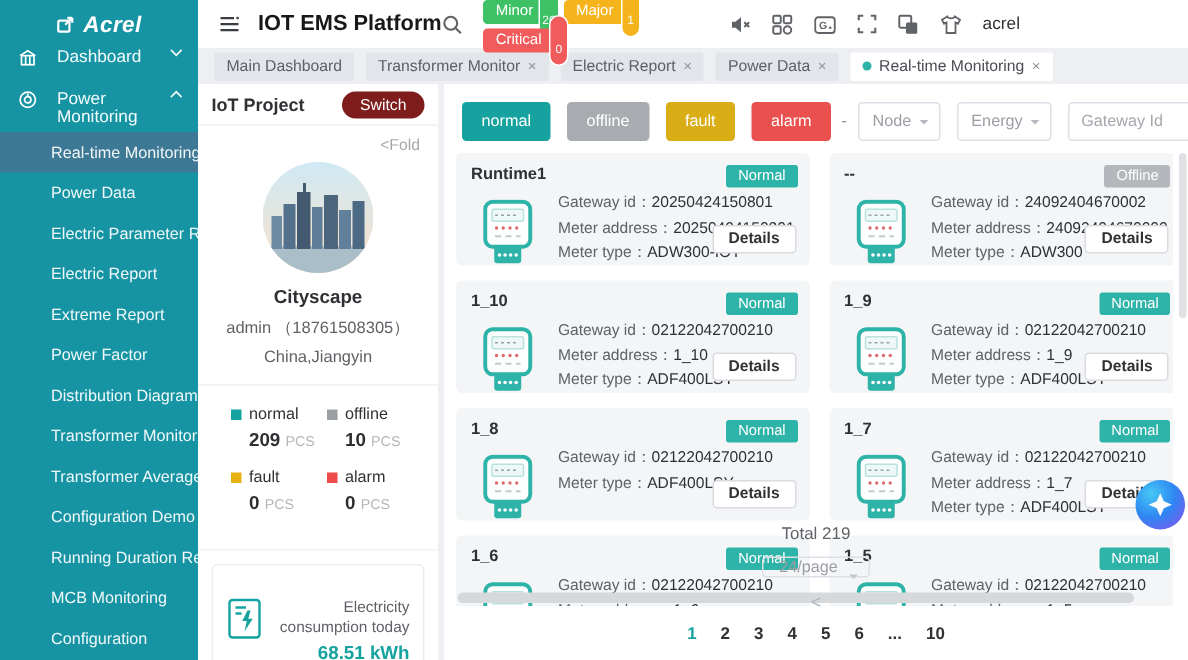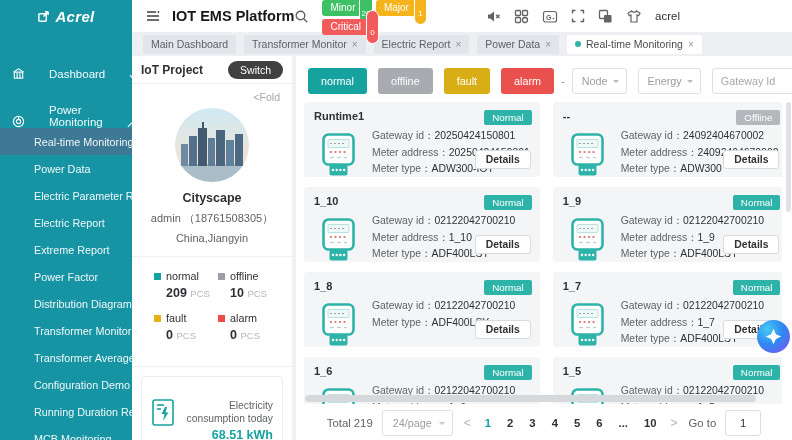"Dashboard" .sgroup { align-items: flex-end -> flex-start; gap: 24px -> 13px; margin-top: 20px -> none }
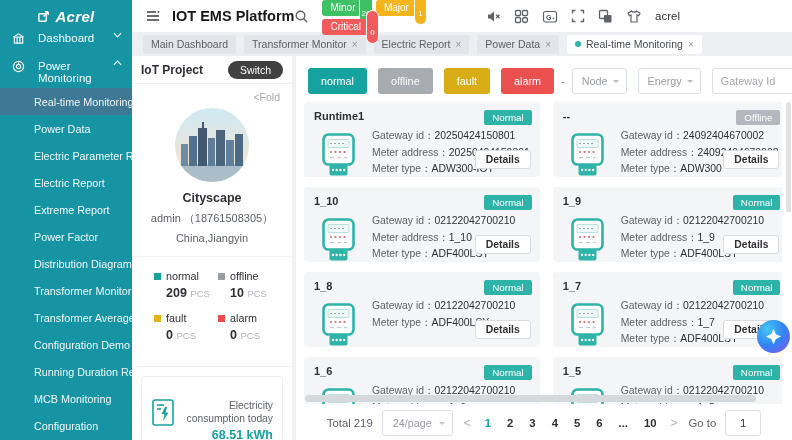"Switch" .switch-btn { background: #404040 -> #7f1d1d }
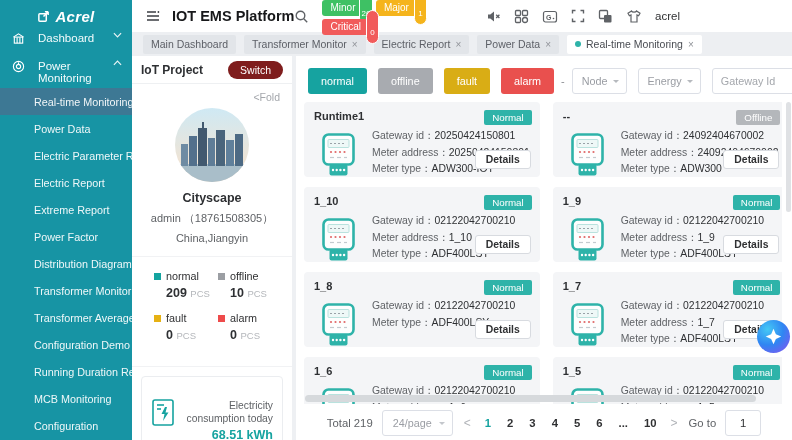"Total 219" .pager { flex-direction: none -> column }
